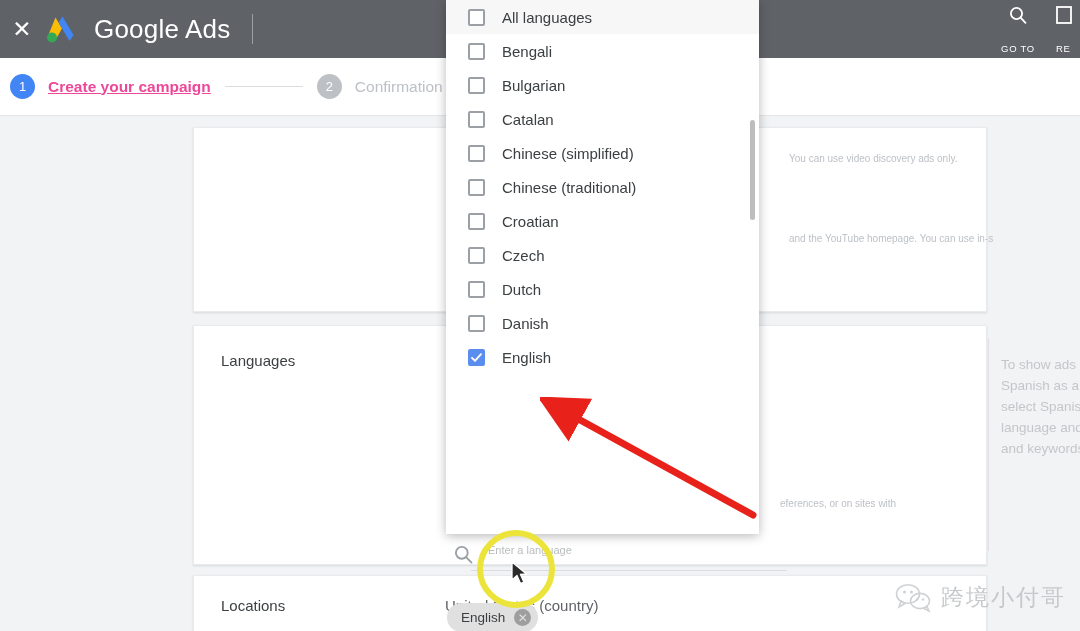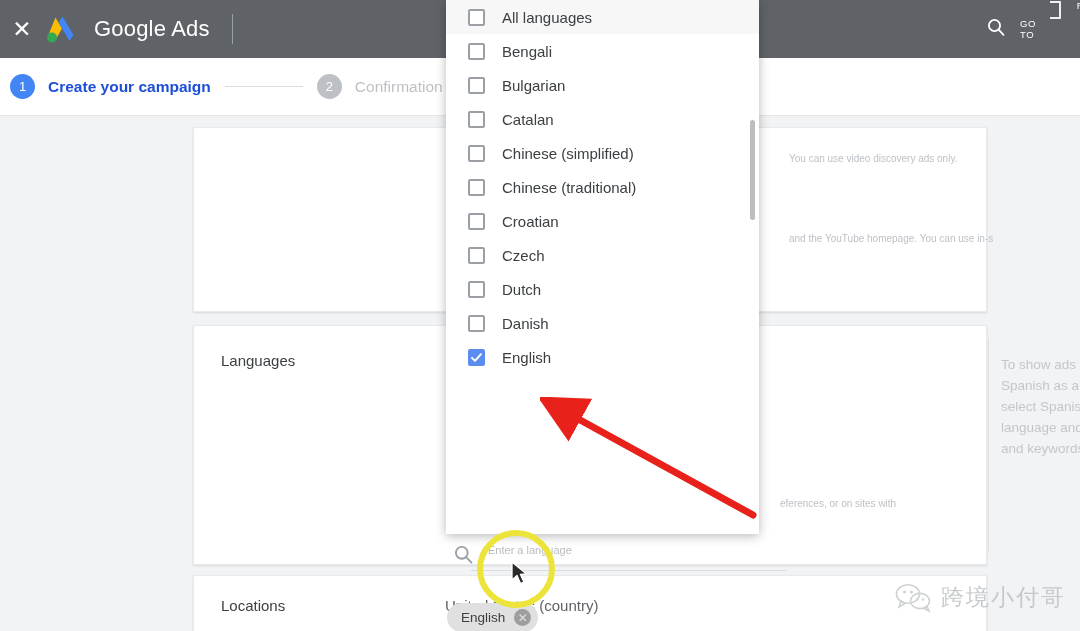"Google Ads" .brand-name { font-size: 22px -> 26px }
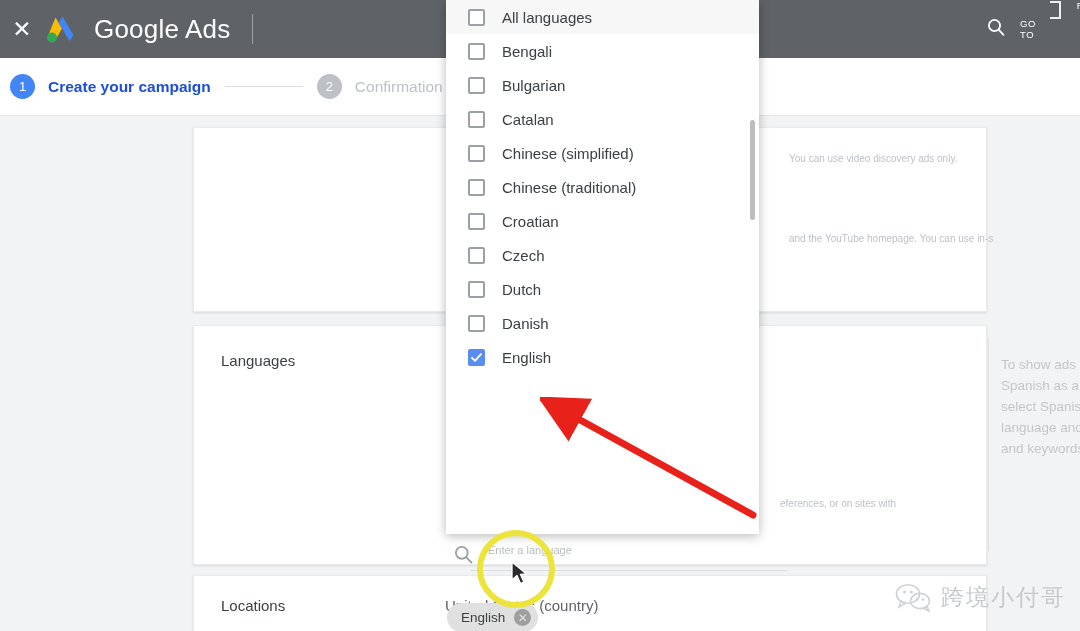"GO TO" .top-action { flex-direction: row -> column }
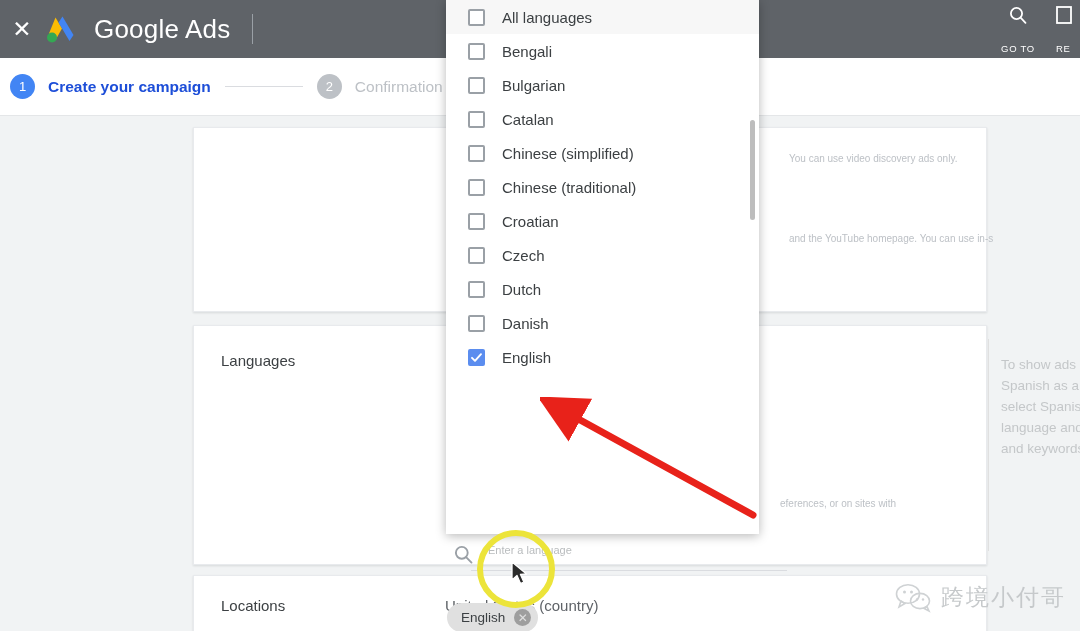"Create your campaign" .step-label.active { color: #1d4ed8 -> #ec4899; text-decoration: none -> underline }
